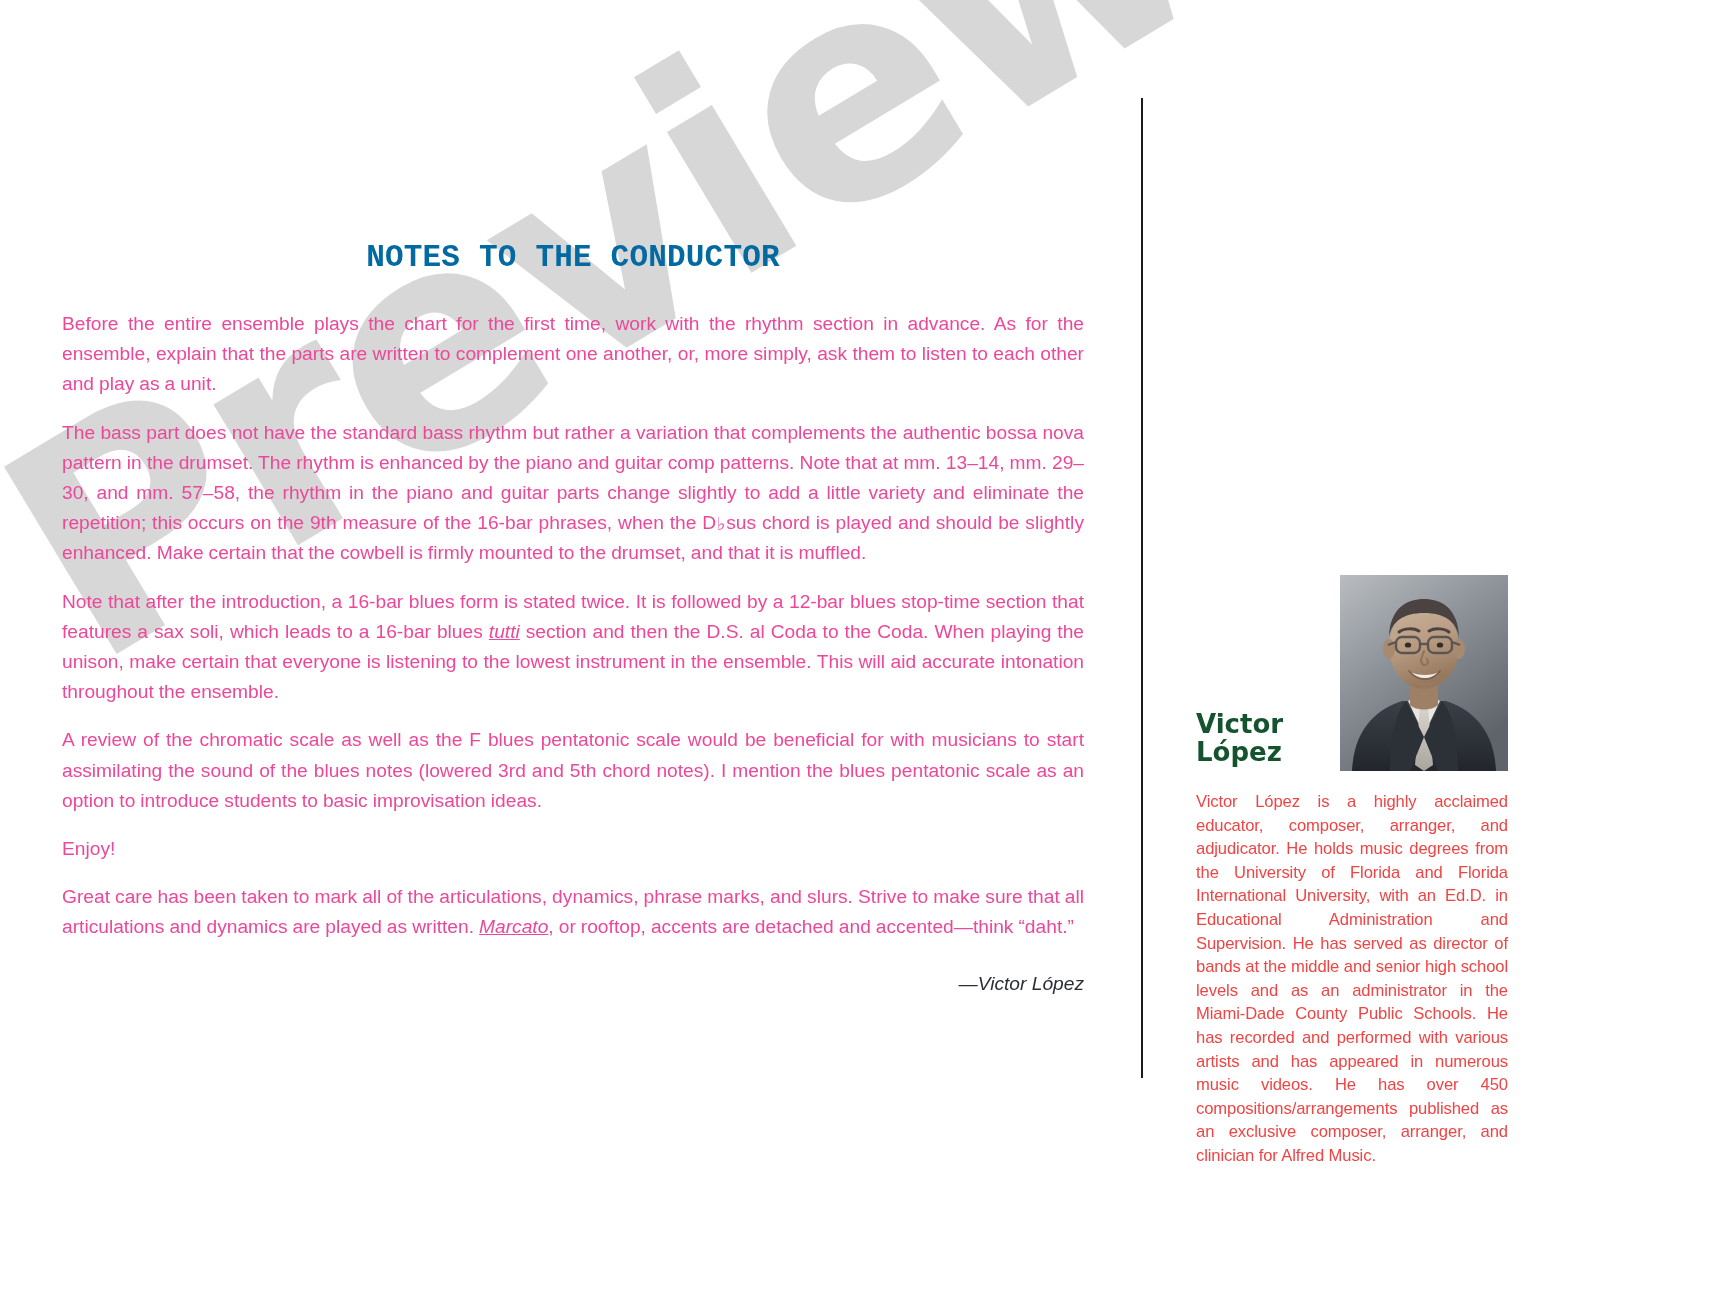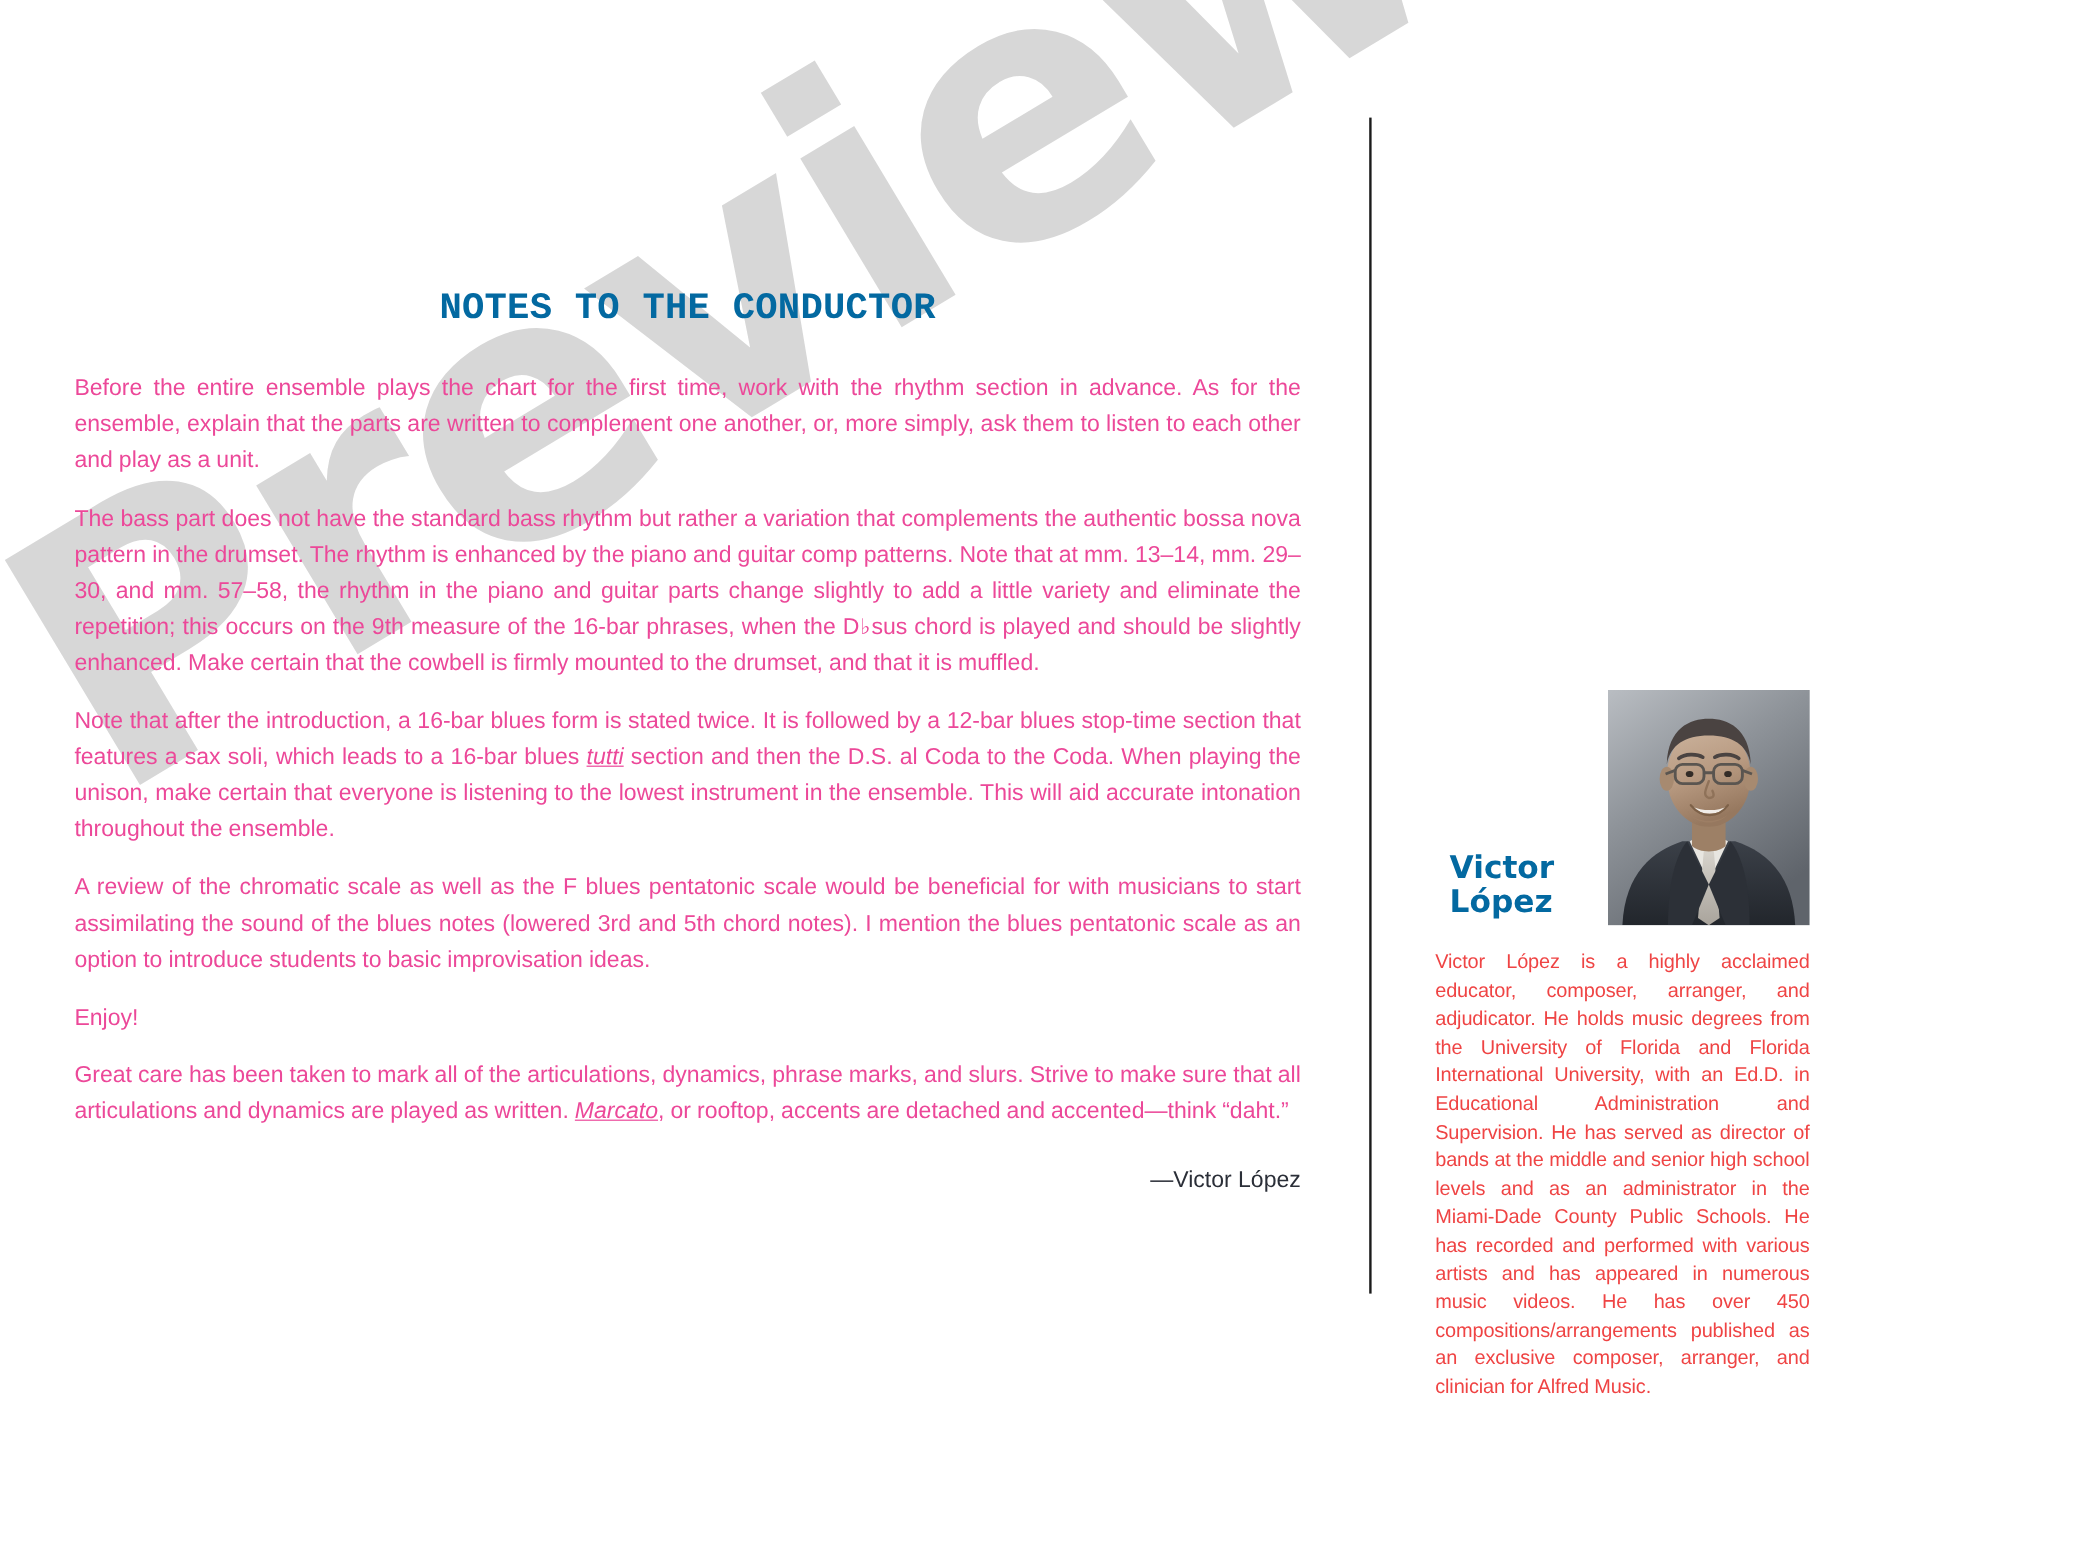"Victor" .composer-name { color: #0369a1 -> #14532d; left: 12px -> 0 }
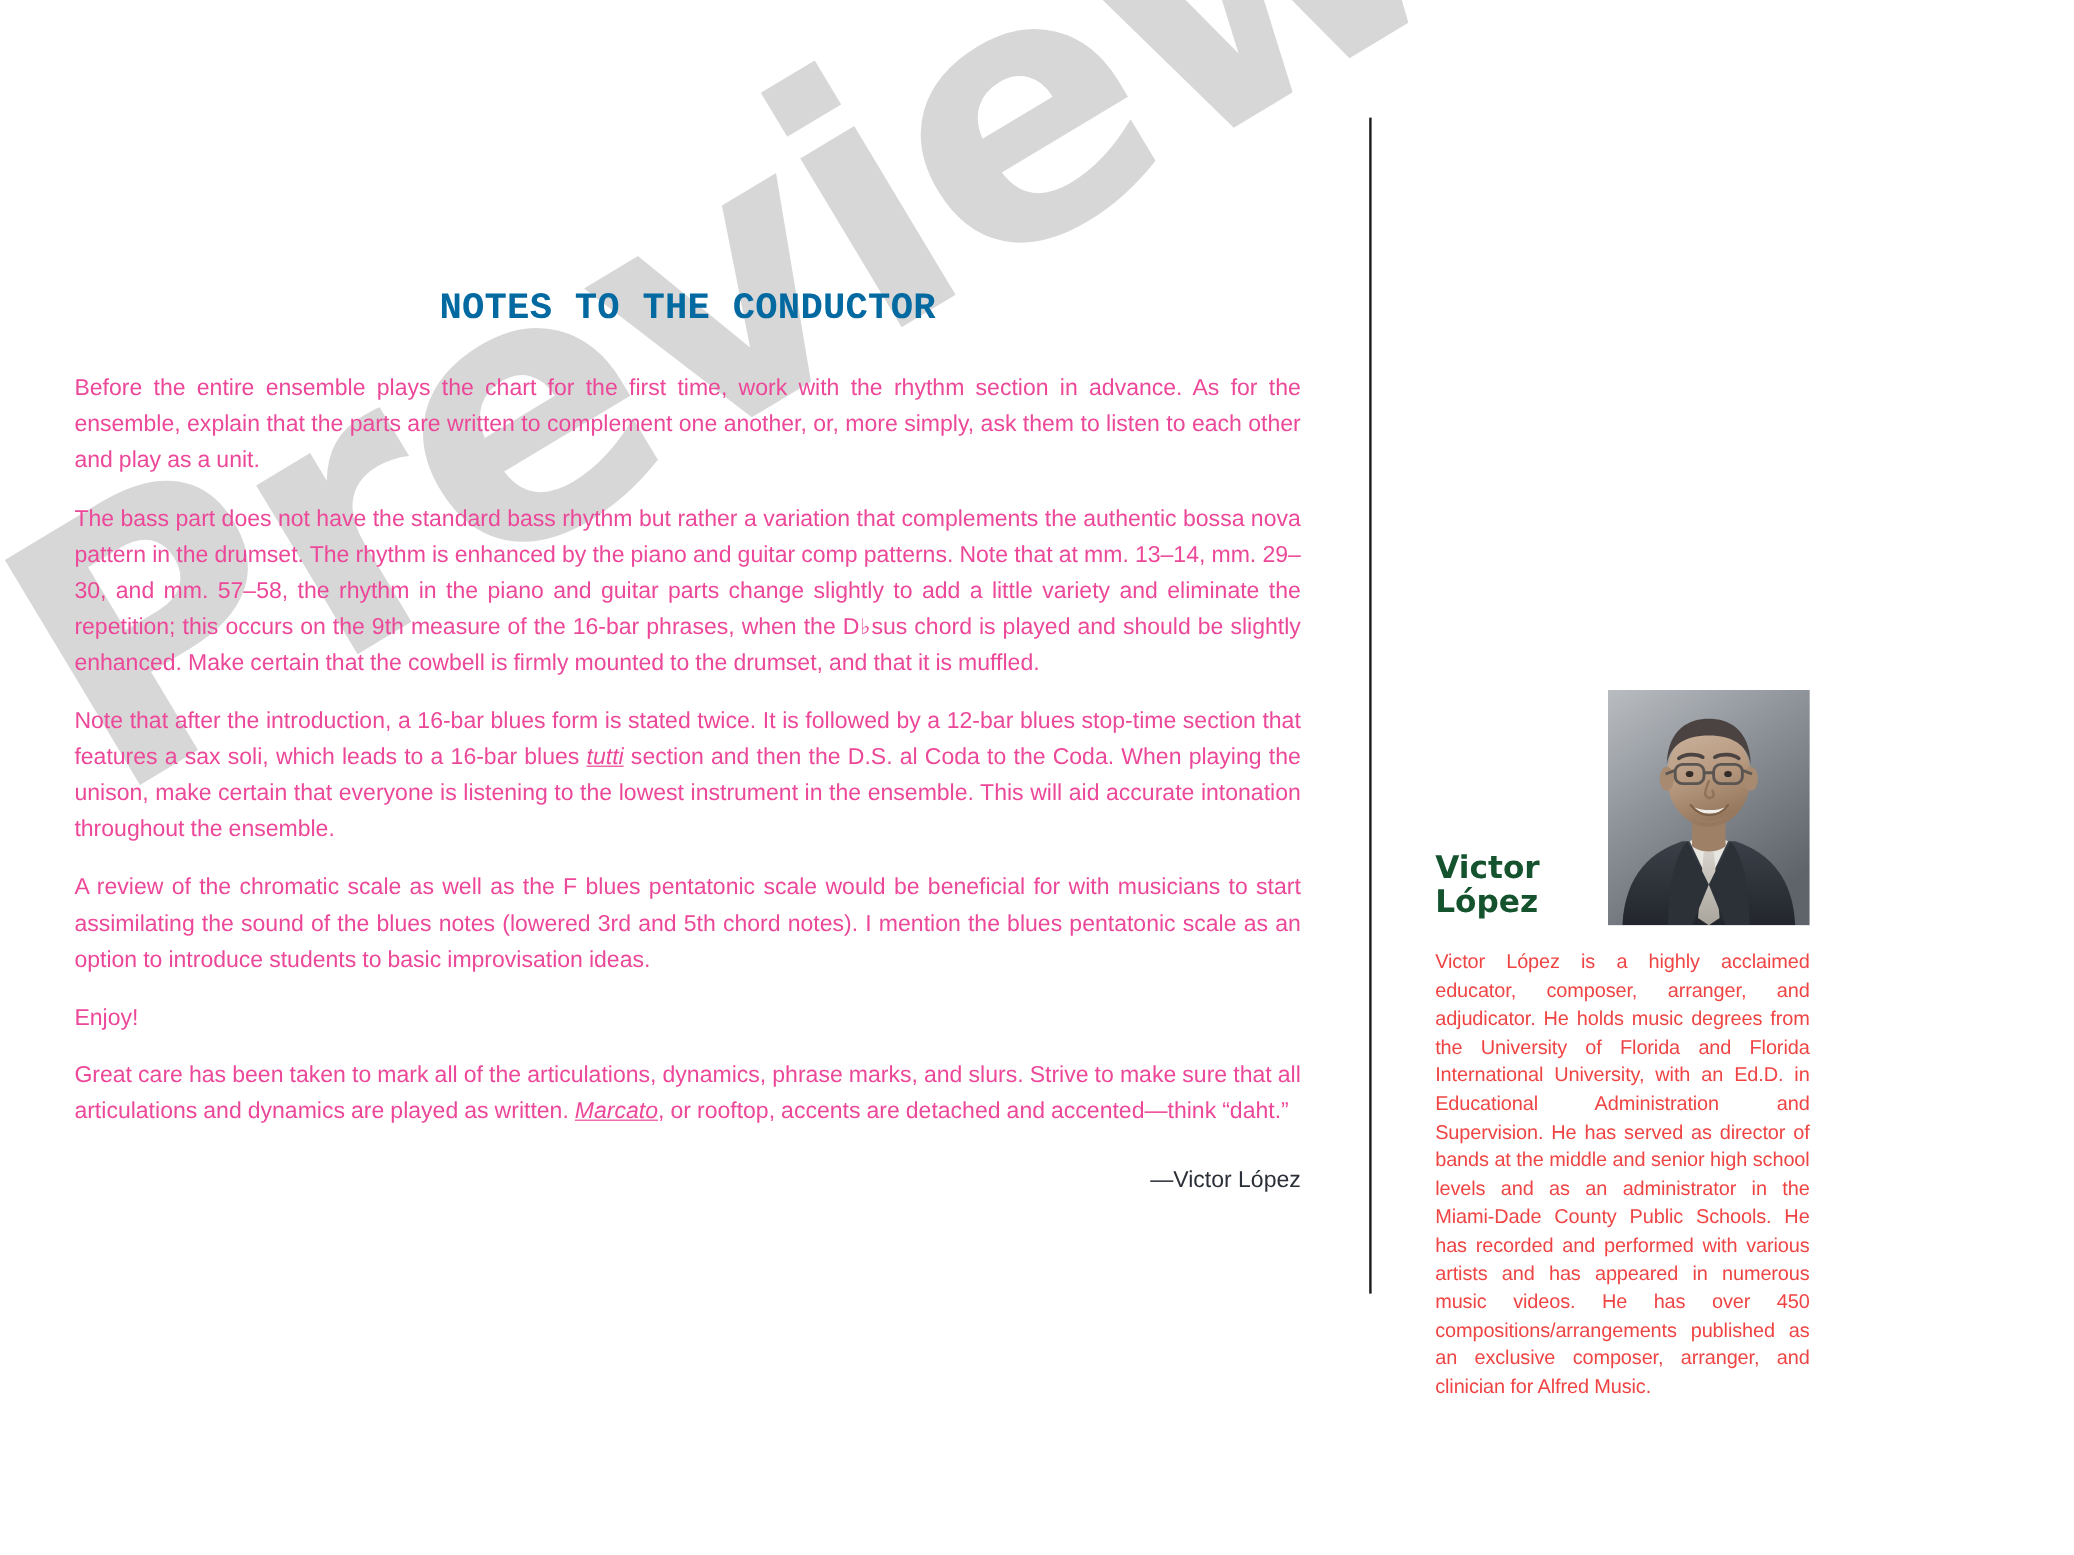"—Victor López" .sig { font-style: none -> italic }
